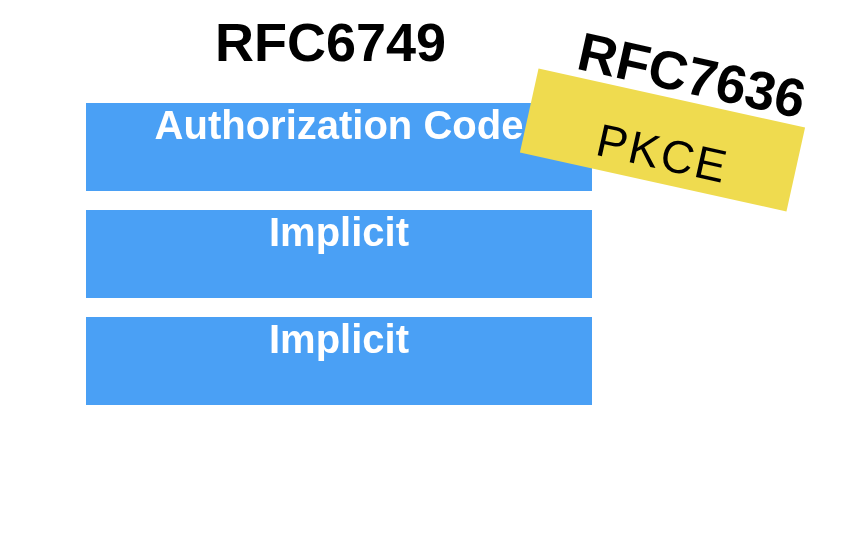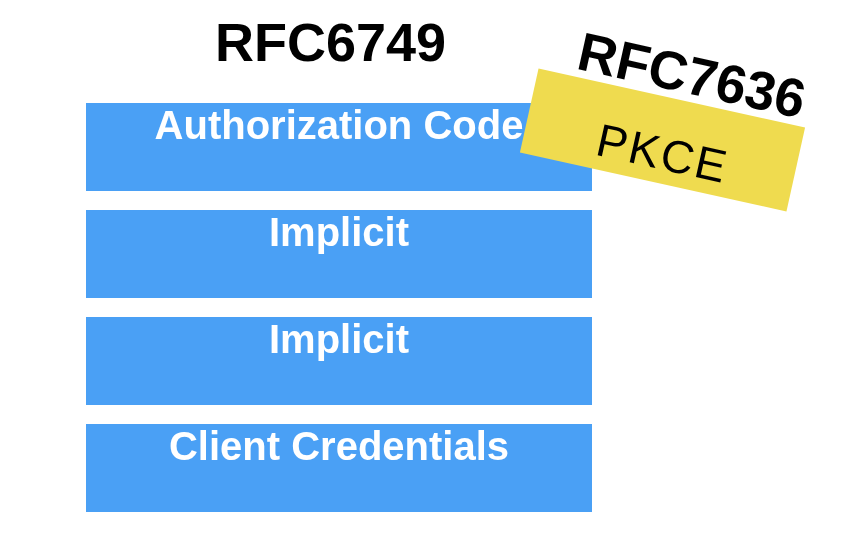"Client Credentials" div.bar { html: <div> <span>Client Credentials</span> </div> -> none }
